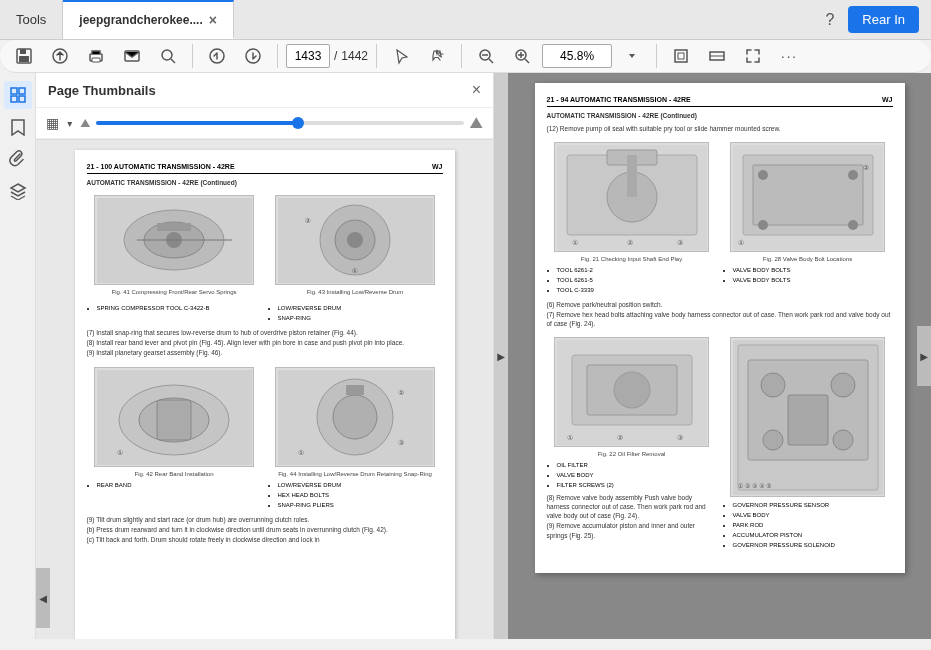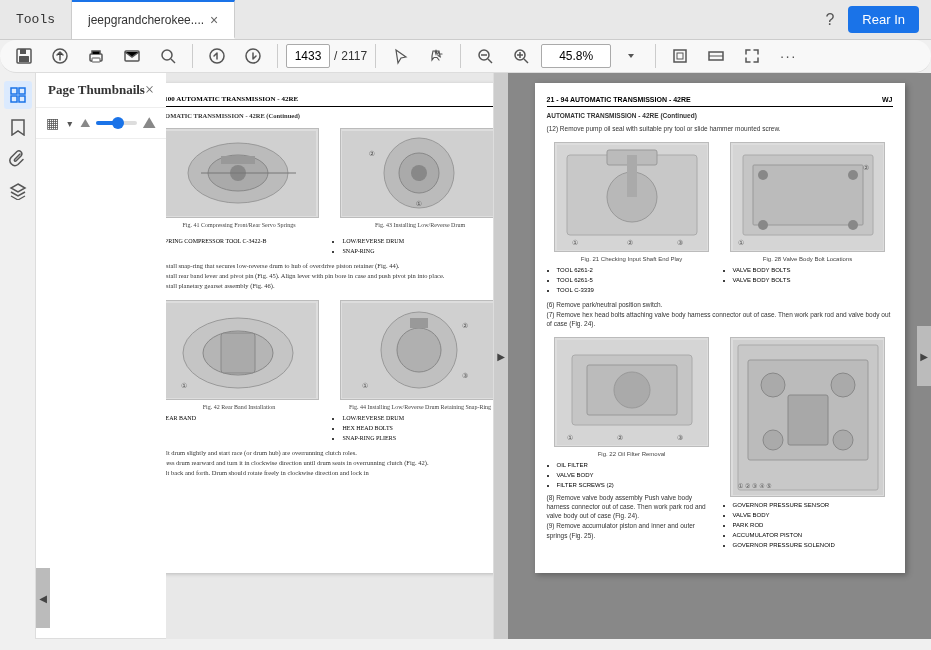"Tools" .nav-tab.tools { font-family: Liberation Mono, monospace -> none }
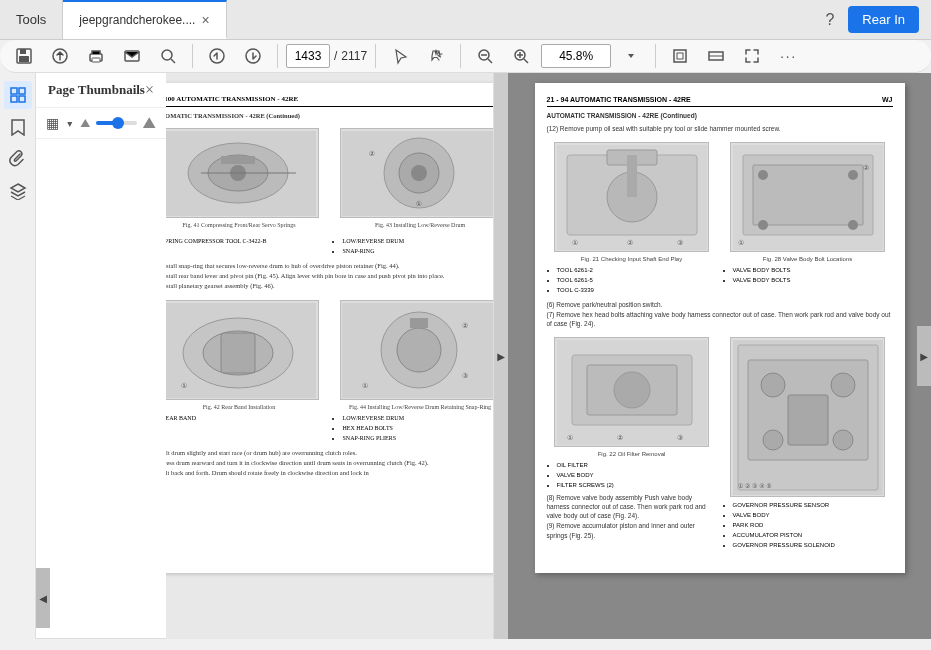"jeepgrandcherokee...." .nav-tab.active-tab { font-weight: none -> bold }
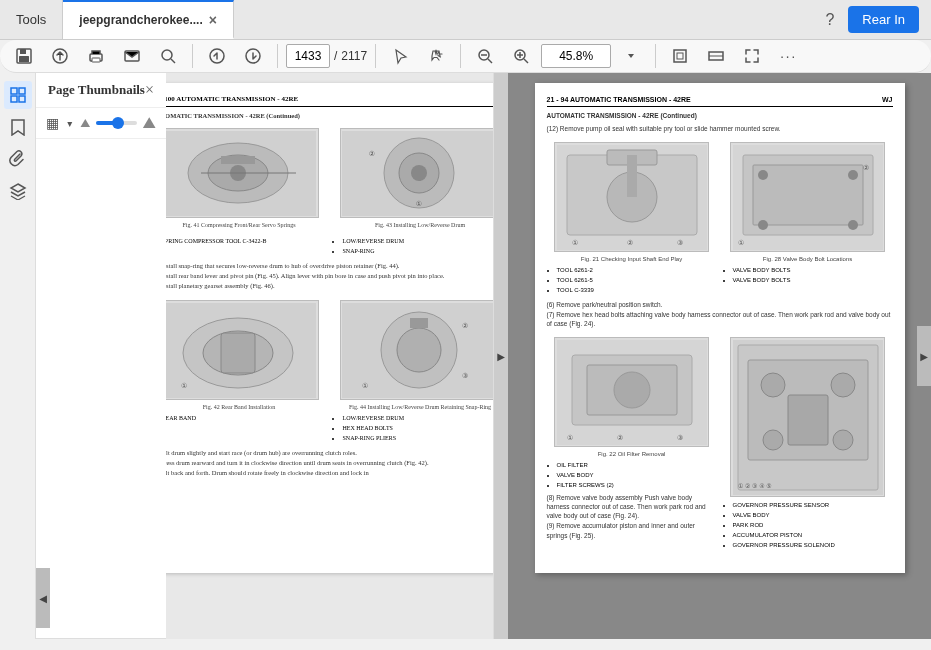"2117" span { text: 2117 -> 1442 }
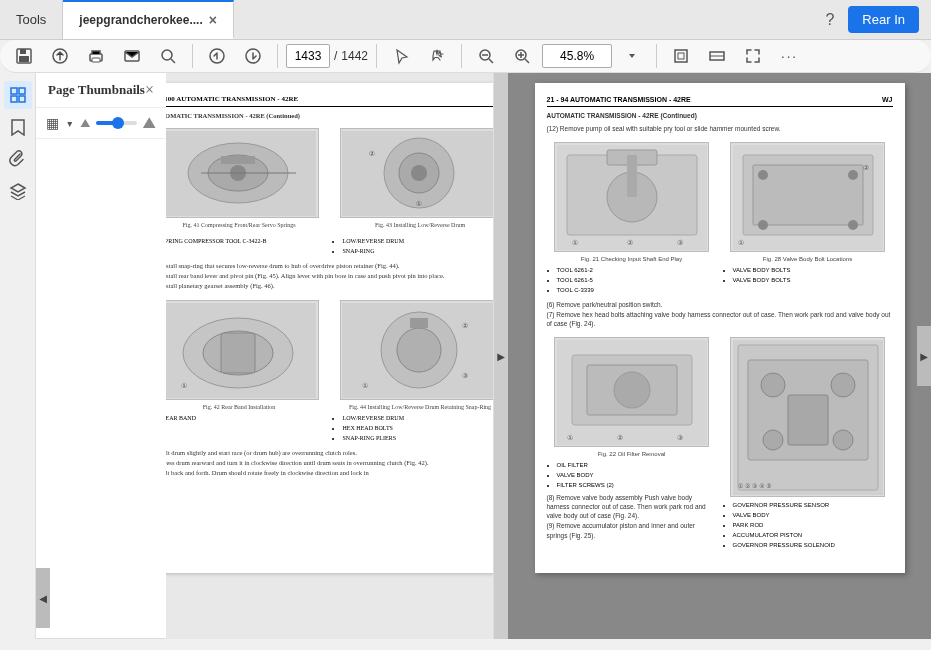"Page Thumbnails" .panel-area { flex-direction: row -> column; font-family: Liberation Serif, serif -> none }
